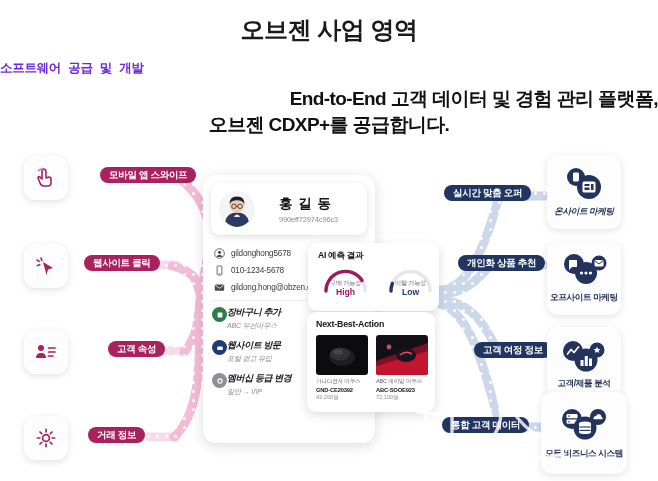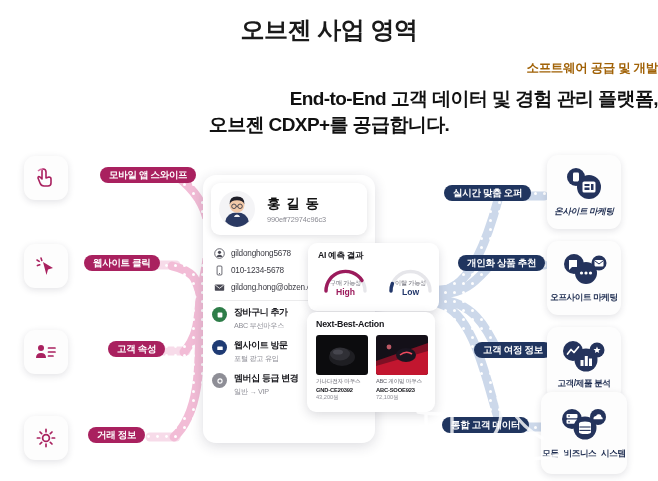"소프트웨어 공급 및 개발" .h-sub { color: #a16207 -> #6d28d9; font-family: none -> Liberation Mono, monospace; text-align: right -> left }
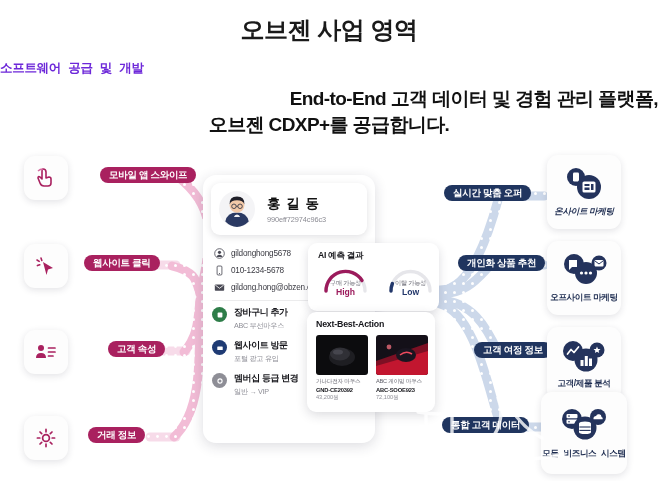"홍 길 동" .id-box { gap: 12px -> 24px }
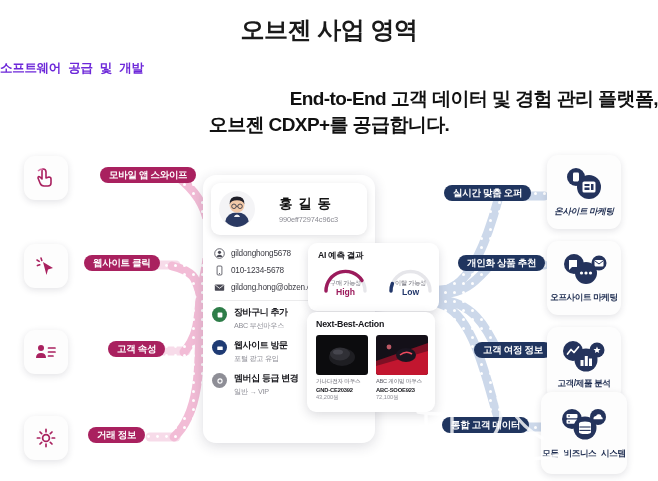"장바구니 추가" .act { font-style: none -> italic; gap: 7px -> 0 }
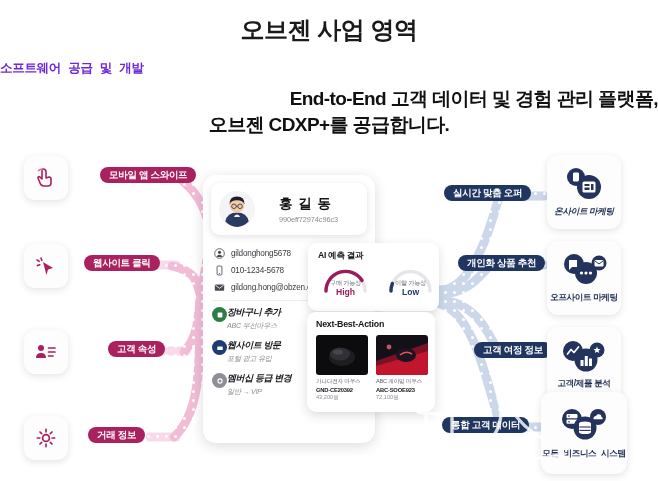"모든 비즈니스 시스템" .tile-r.big { font-family: Liberation Mono, monospace -> none }
